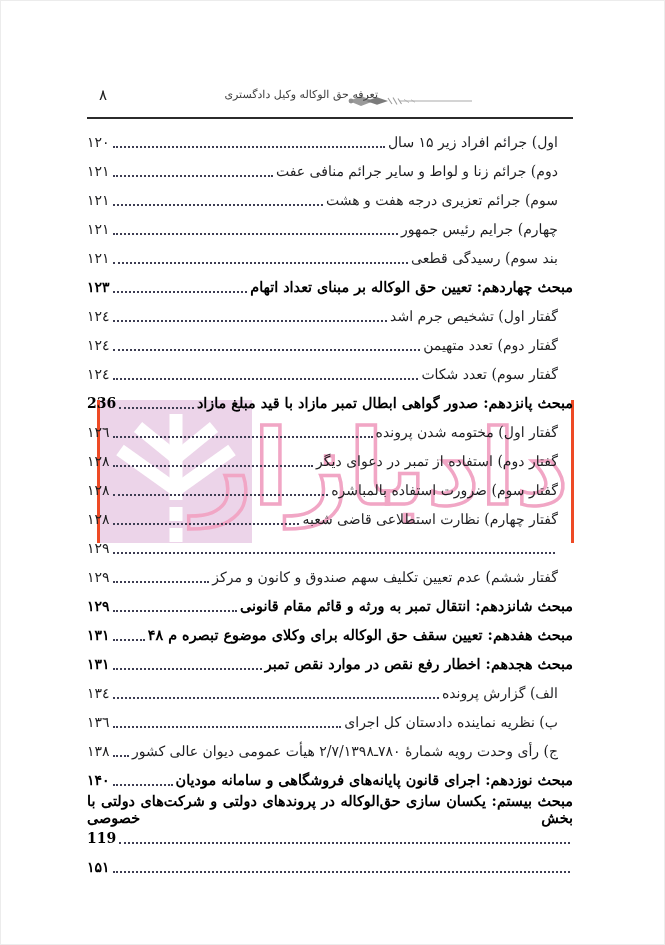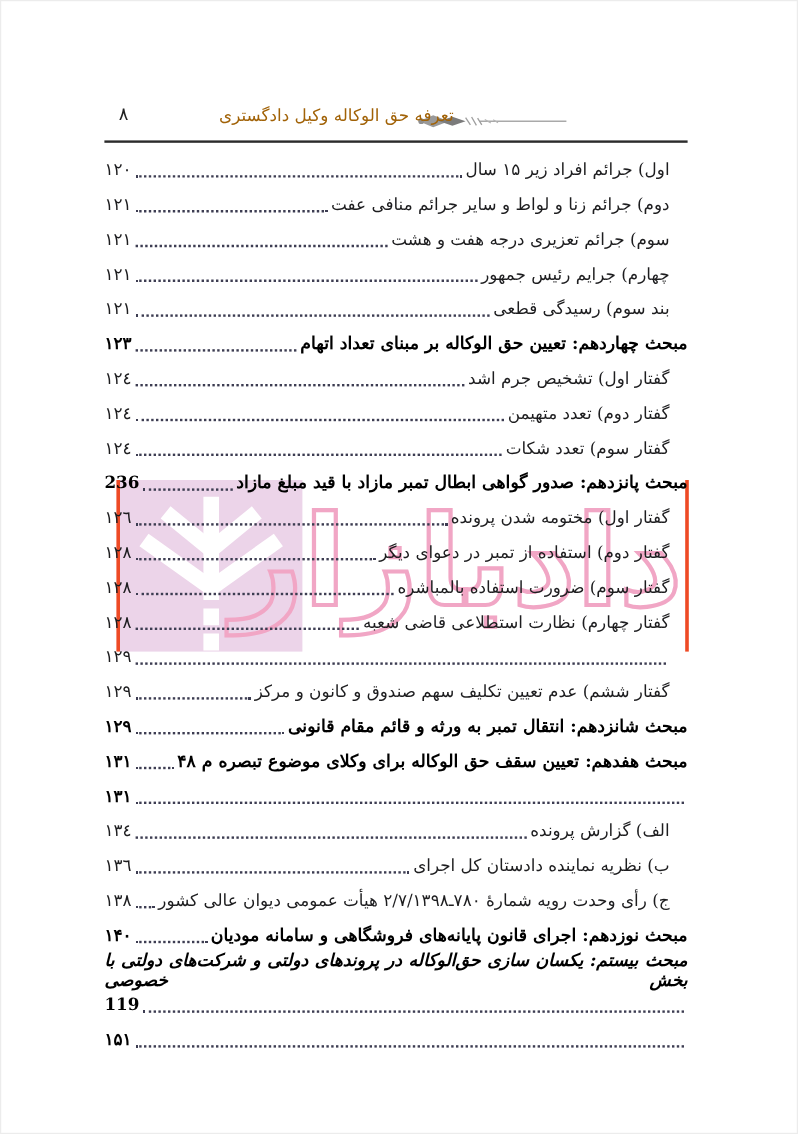"تعرفه حق الوکاله وکیل دادگستری" .book-title { color: #a16207 -> #404040; font-size: 14px -> 11px }
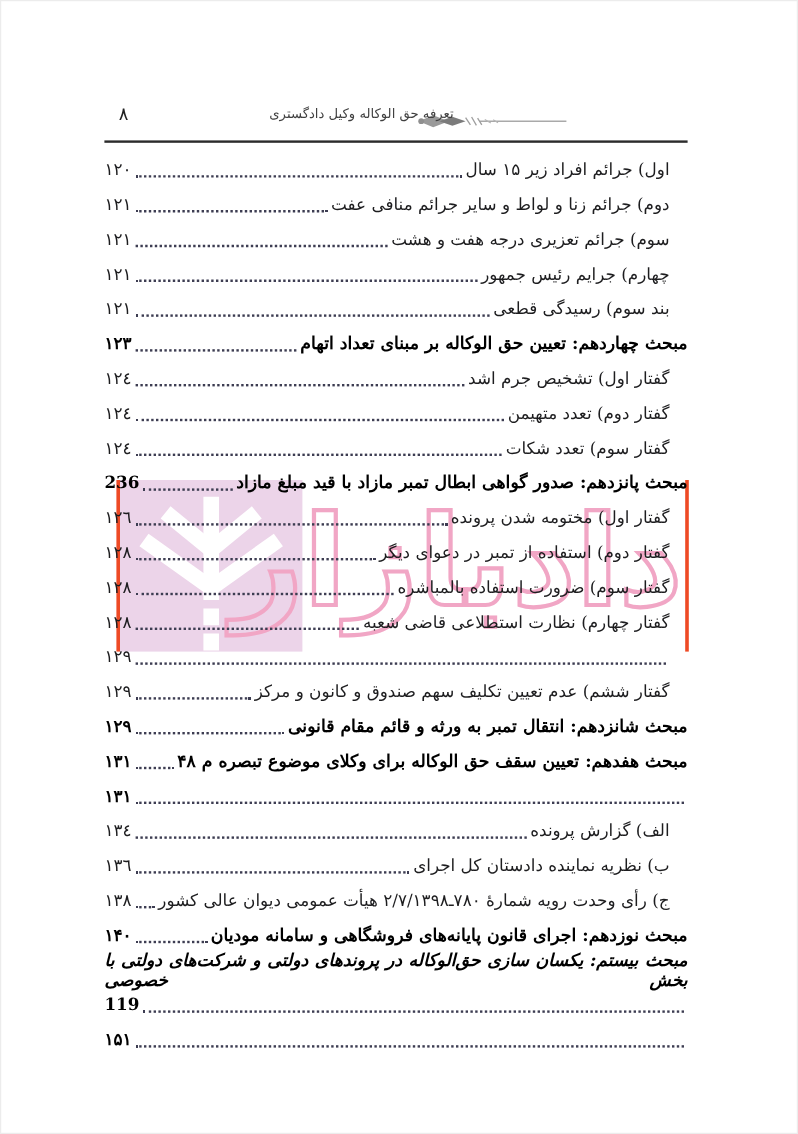"مبحث هجدهم: اخطار رفع نقص" span.toc-text { html: none -> <span>مبحث هجدهم: اخطار رفع نقص در موارد نقص تمبر</span> }
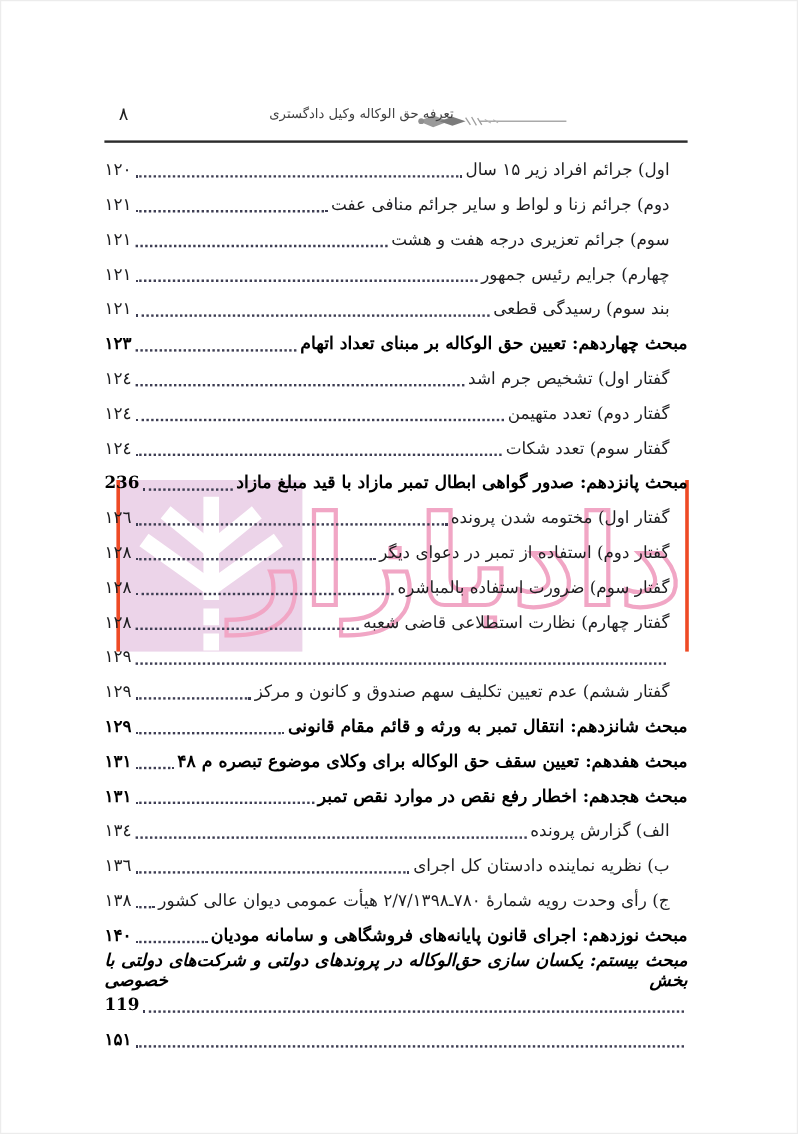"مبحث بیستم: یکسان سازی حق‌الوکاله" .toc-row.full .toc-text { font-style: italic -> none }
